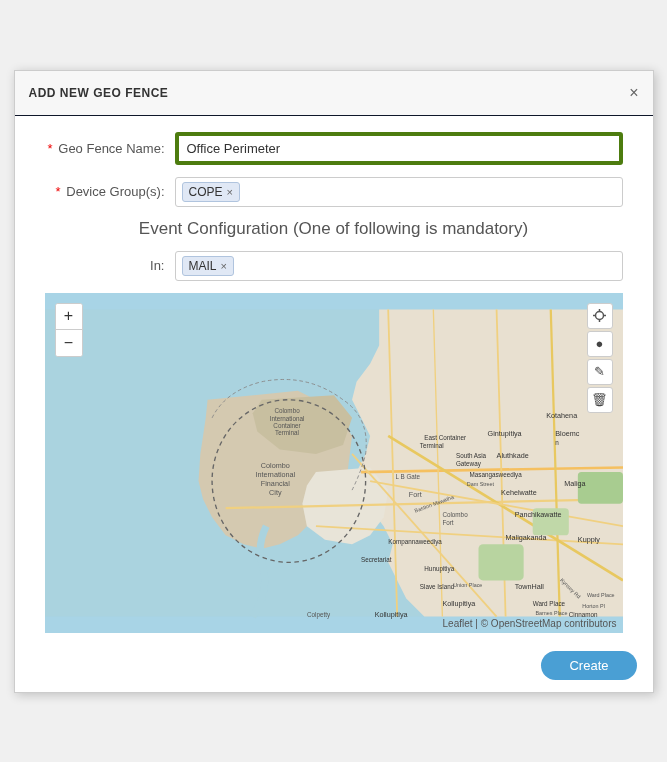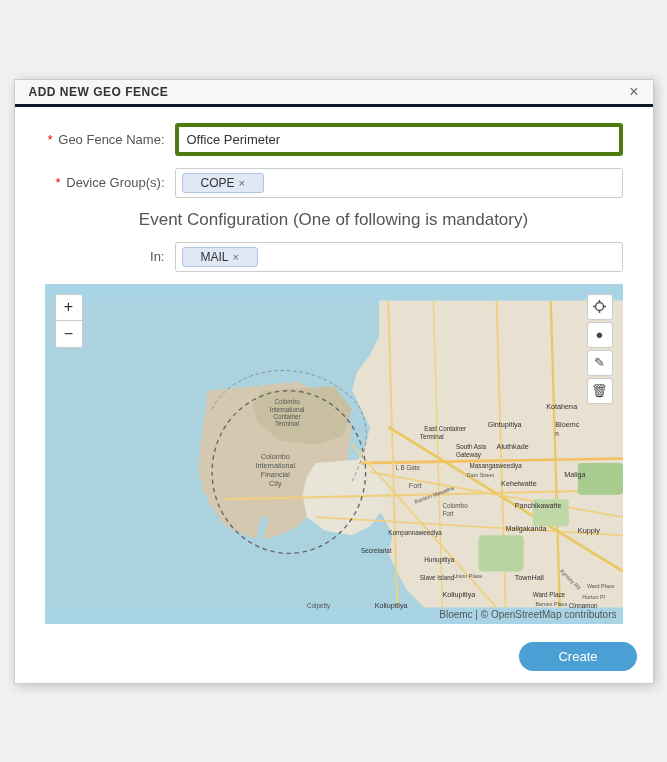"ADD NEW GEO FENCE" .dialog-header { border-bottom: 3px solid #0f172a -> 1px solid #0f172a; padding: 4px 14px -> 14px 14px }
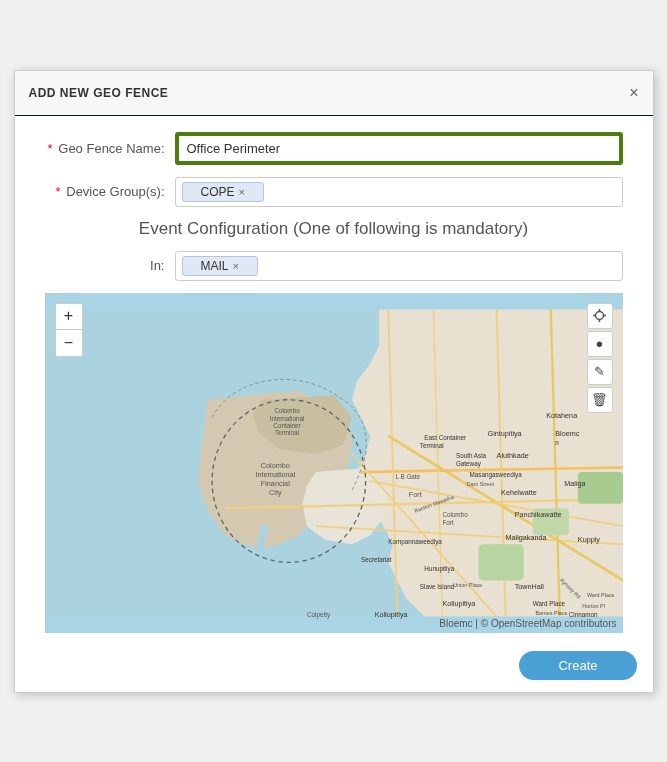"COPE" .tag { padding: 2px 18px -> 2px 6px }
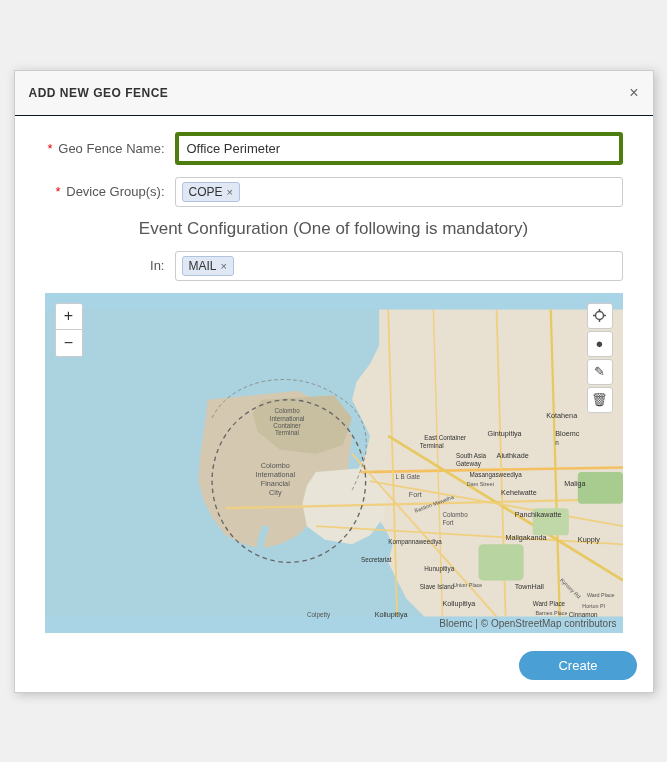"Bloemc | © OpenStreetMap contributors" span { text: Bloemc -> Leaflet }
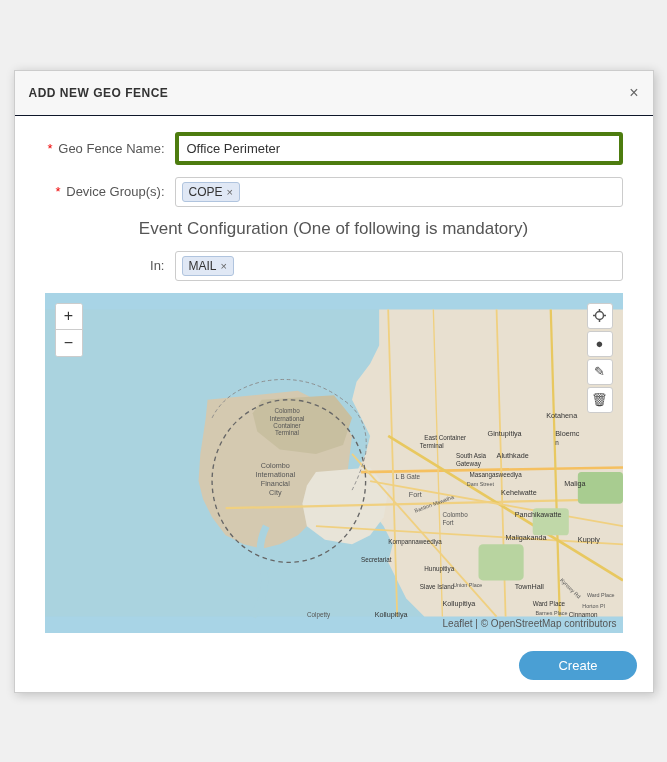"Create" .btn-create { padding: 7px 39px -> 7px 28px }
